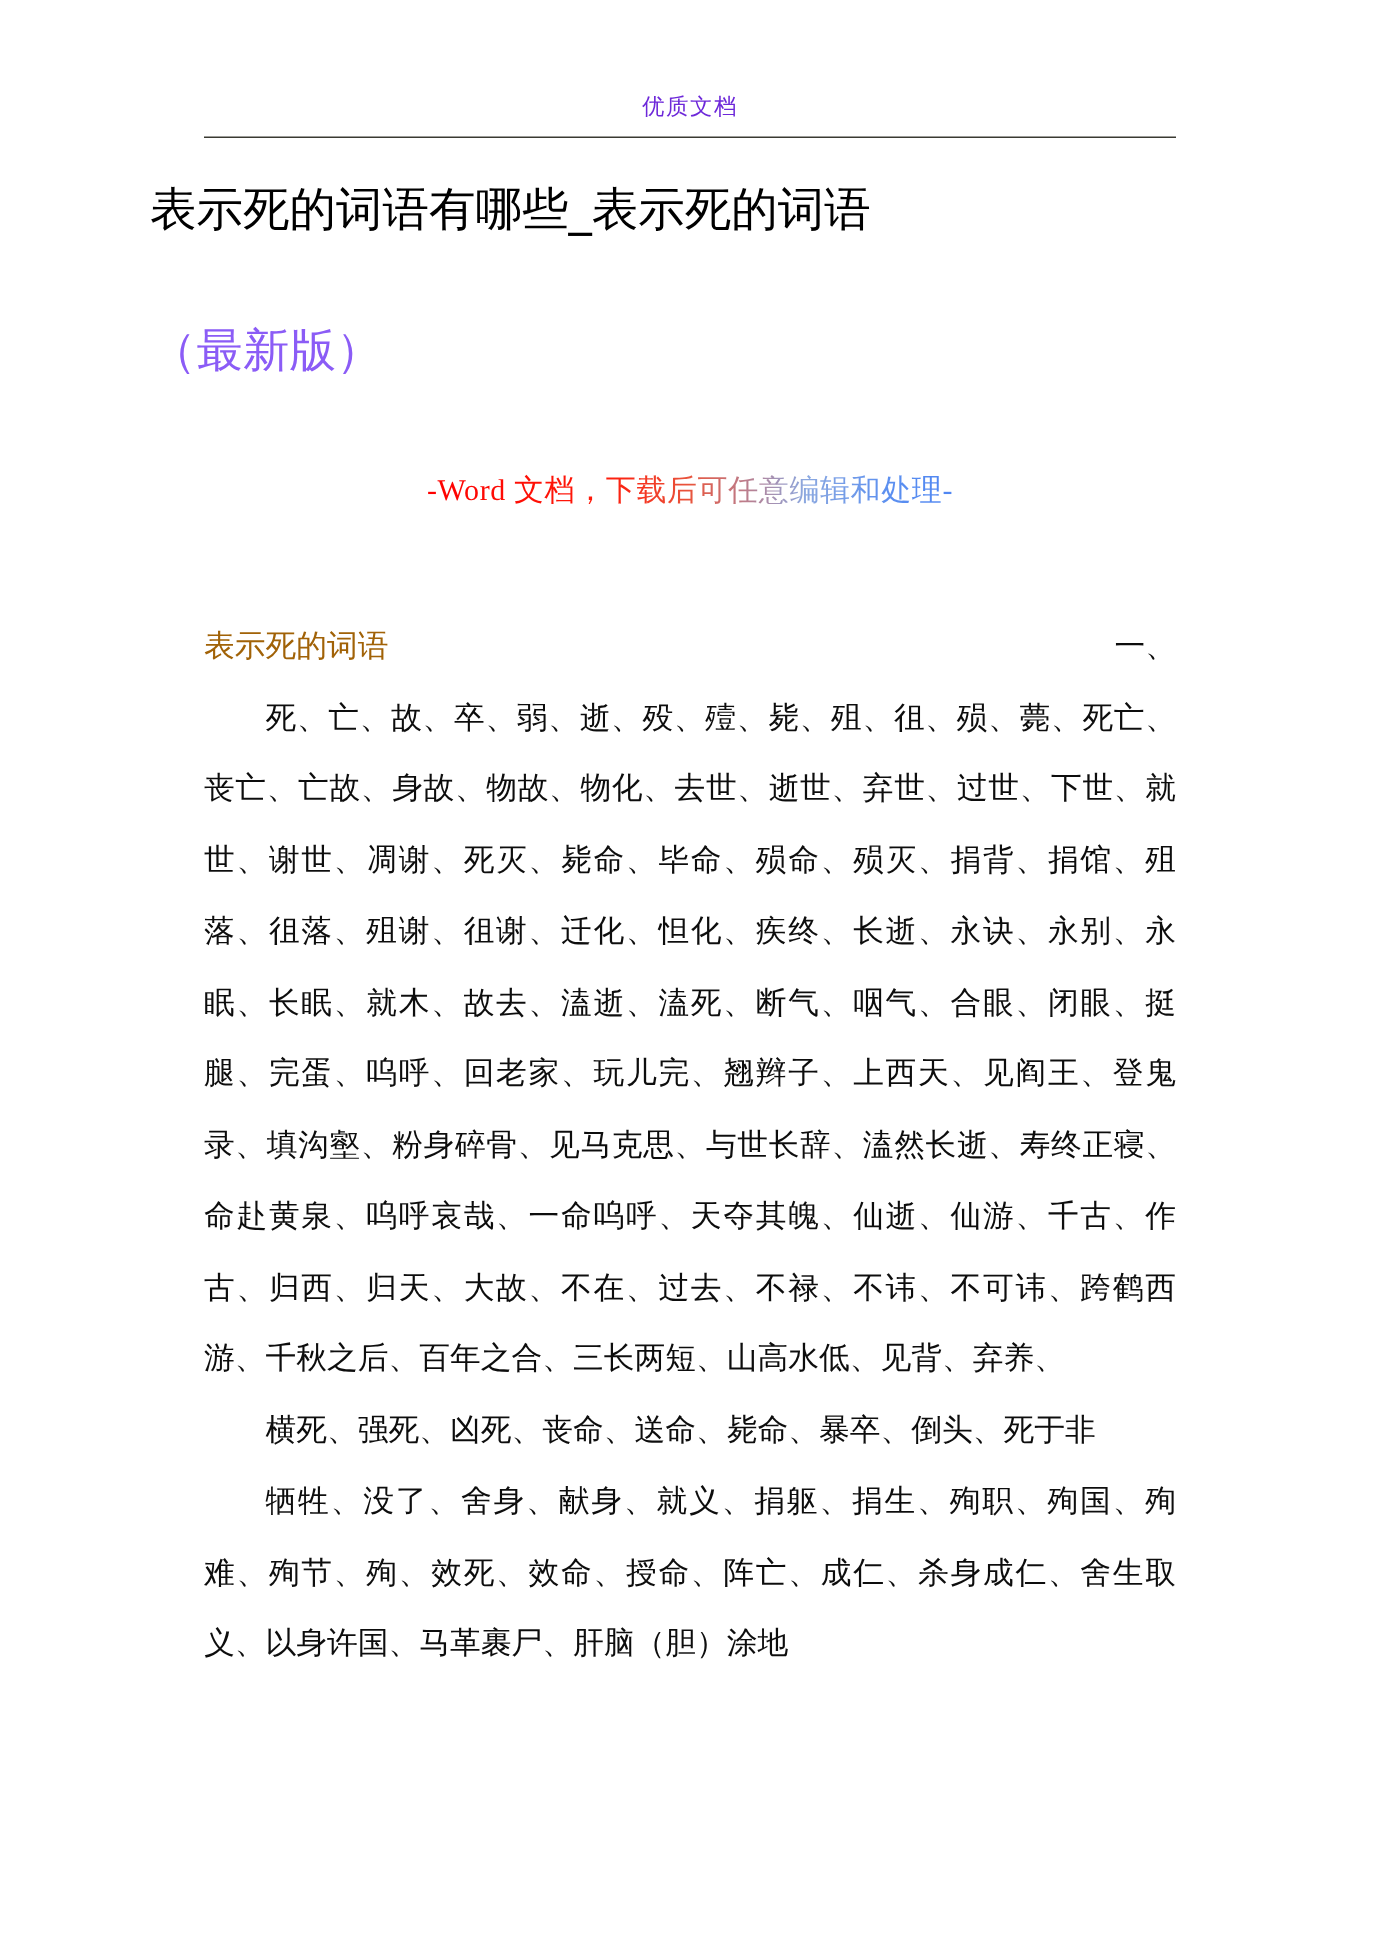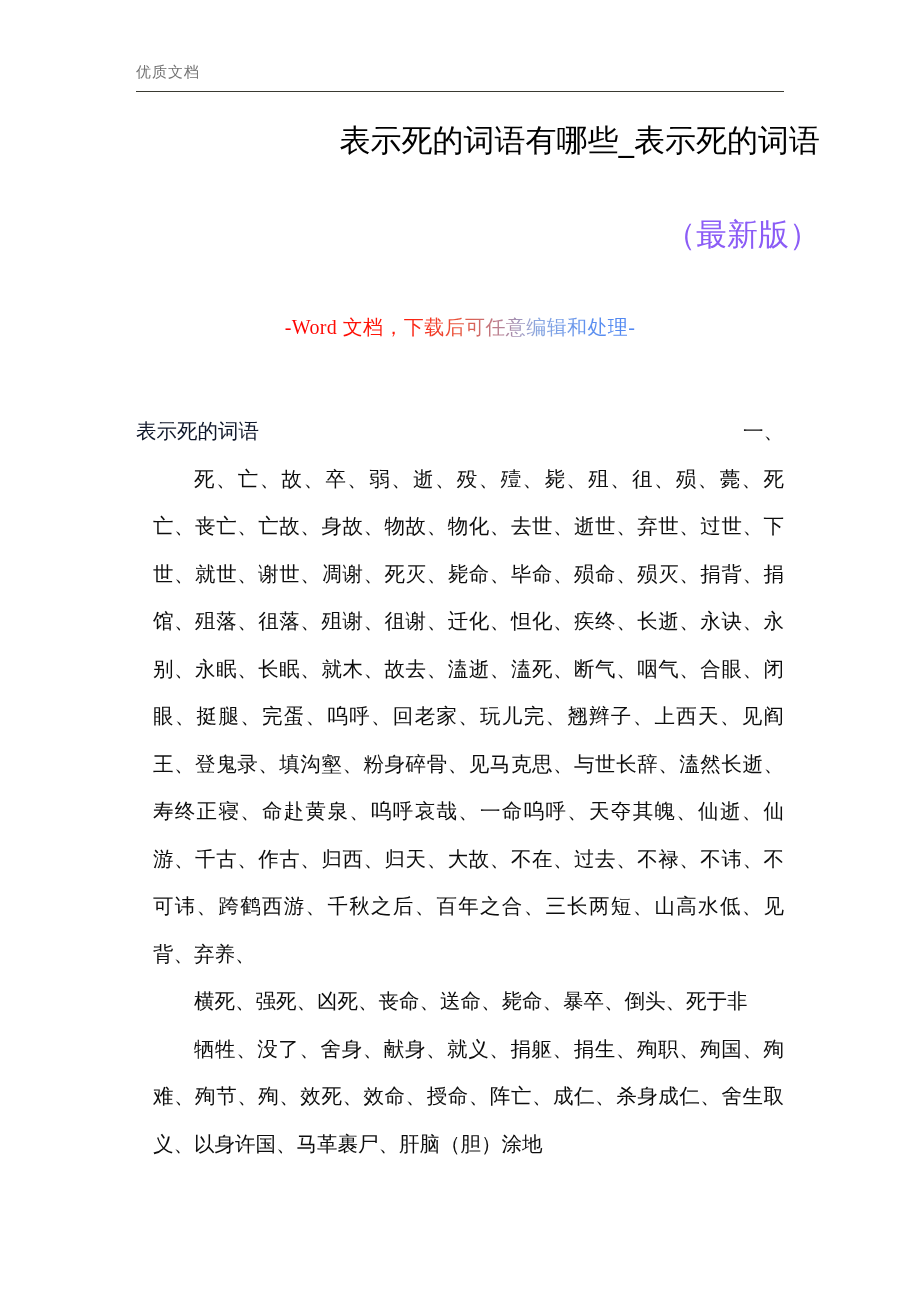"优质文档" .hdr-text { color: #737373 -> #6d28d9; text-align: left -> center }
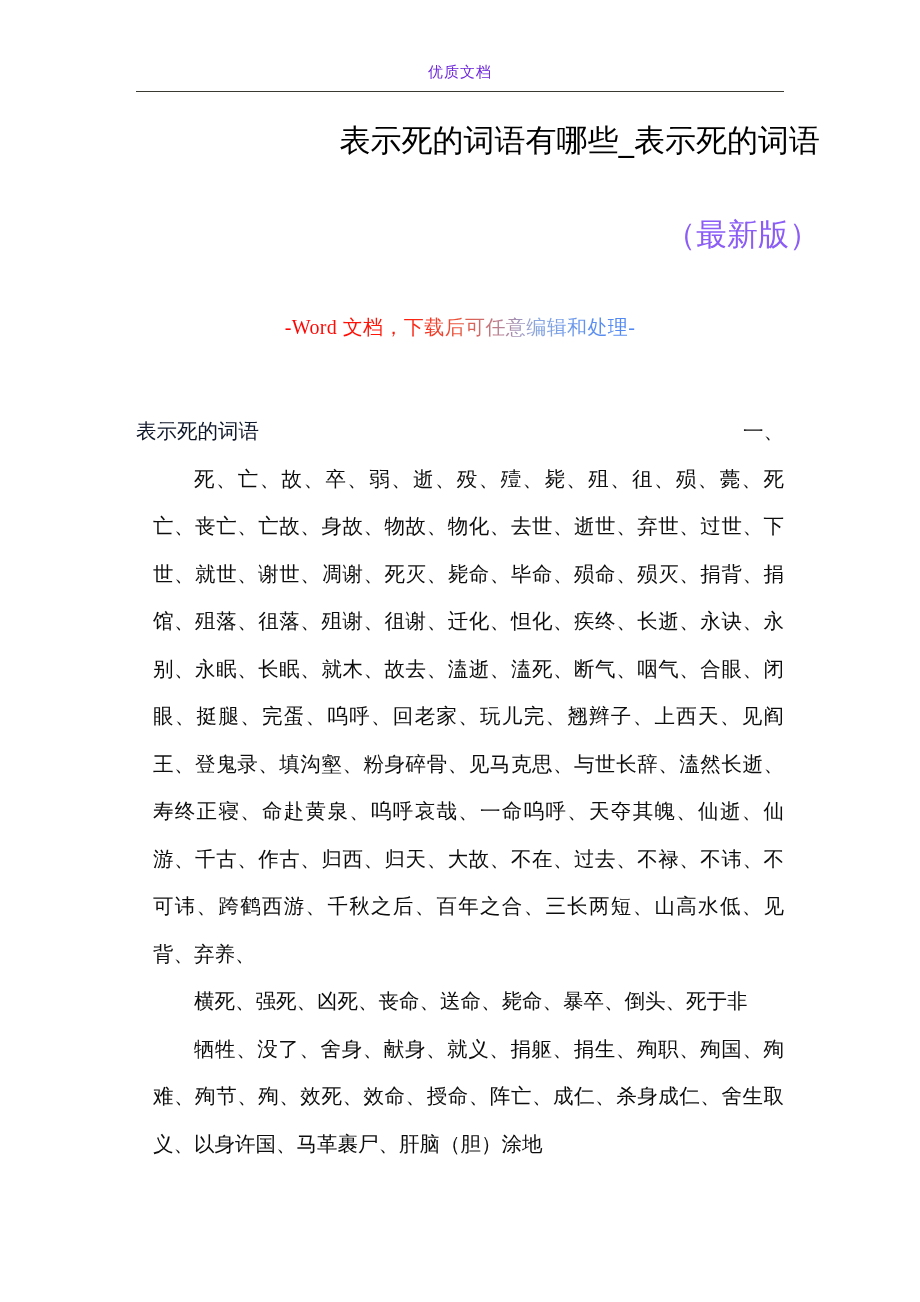"表示死的词语有哪些_表示死的词语" .title-block { text-align: right -> left }
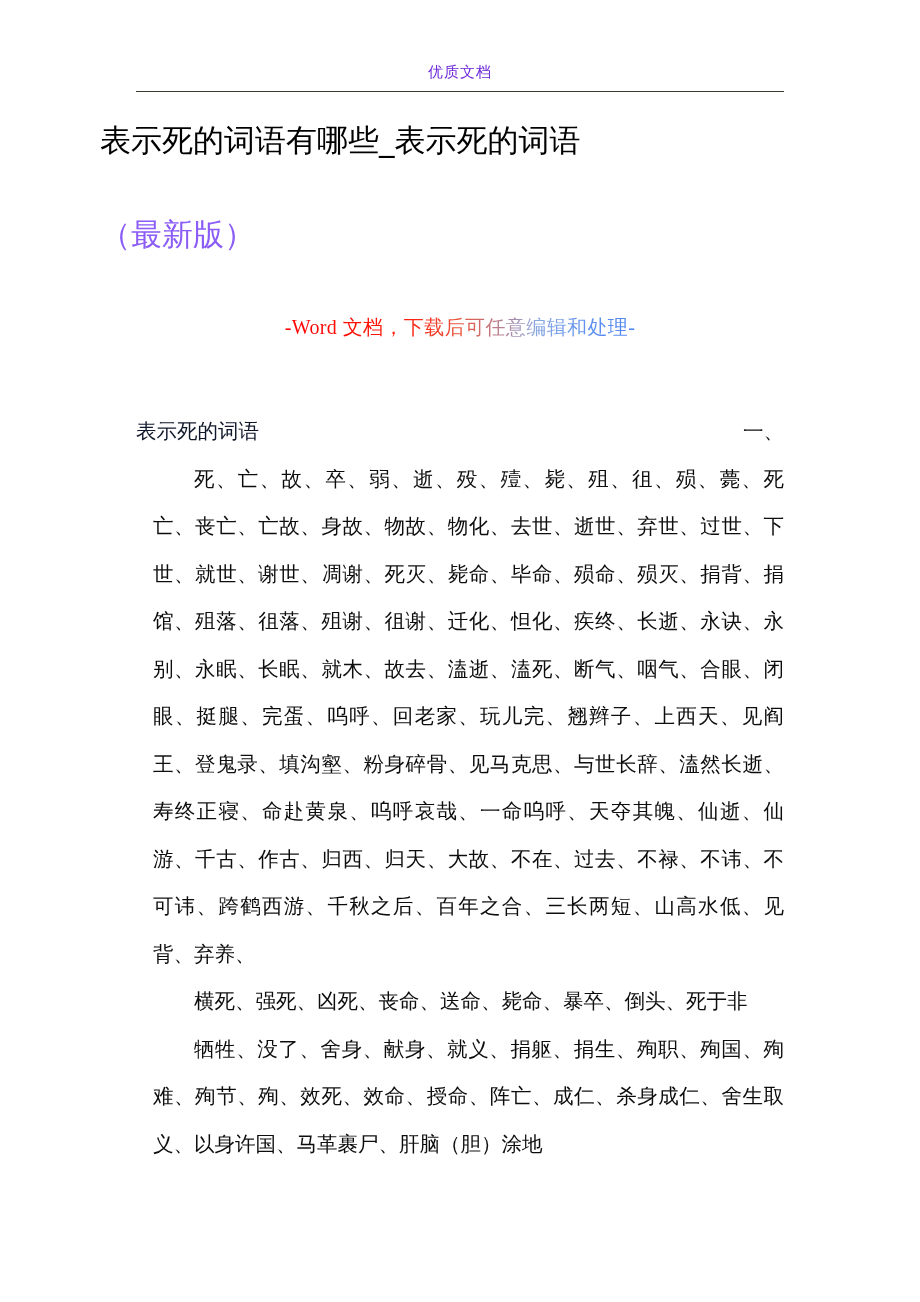"表示死的词语" .heading-center { color: #0f172a -> #a16207 }
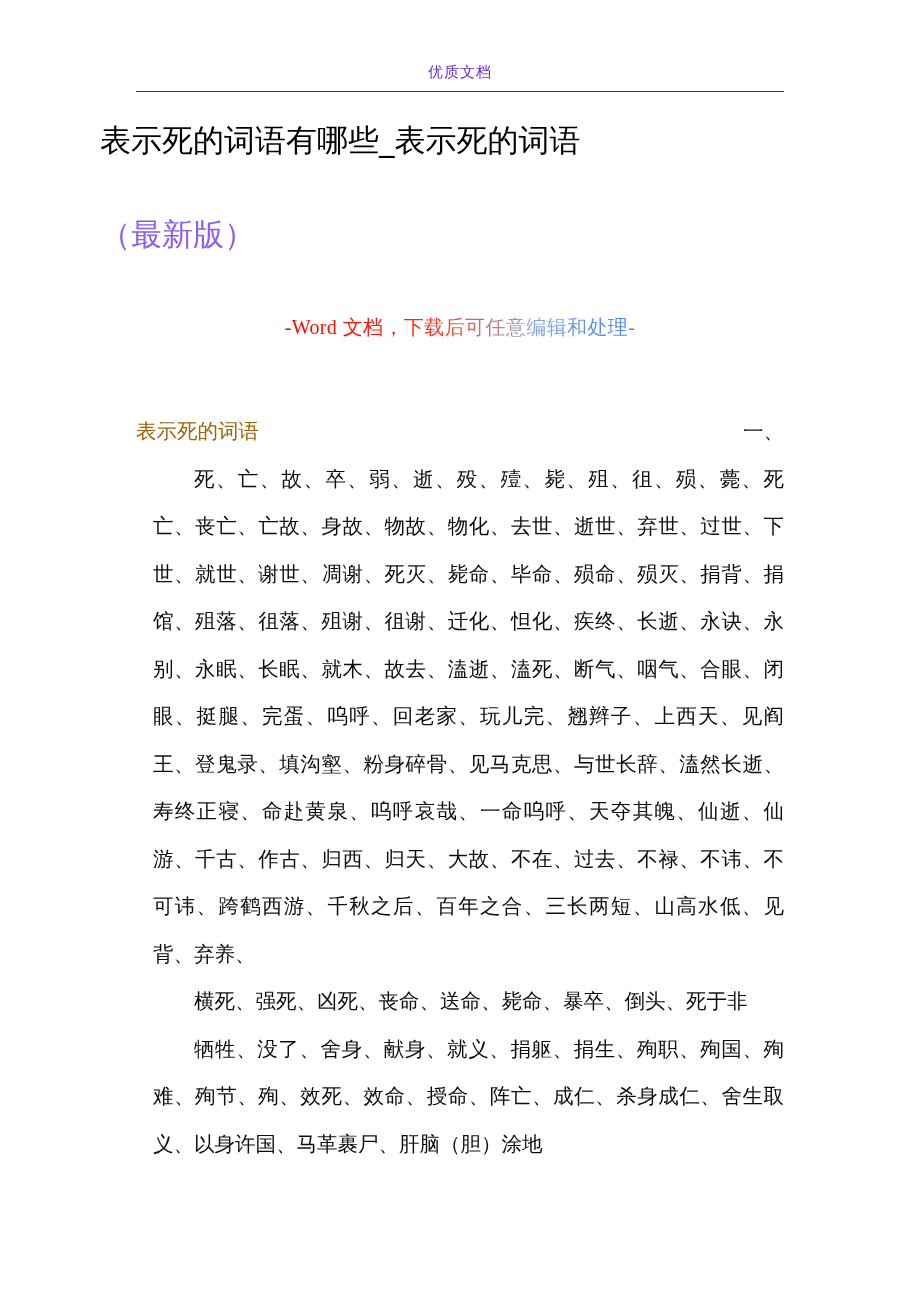"死、亡、故、卒、弱、逝、殁、殪、毙、殂、徂、殒、薨、死亡、丧亡、亡故、身故、物故" .para.indent2 { margin-left: 17px -> none }
